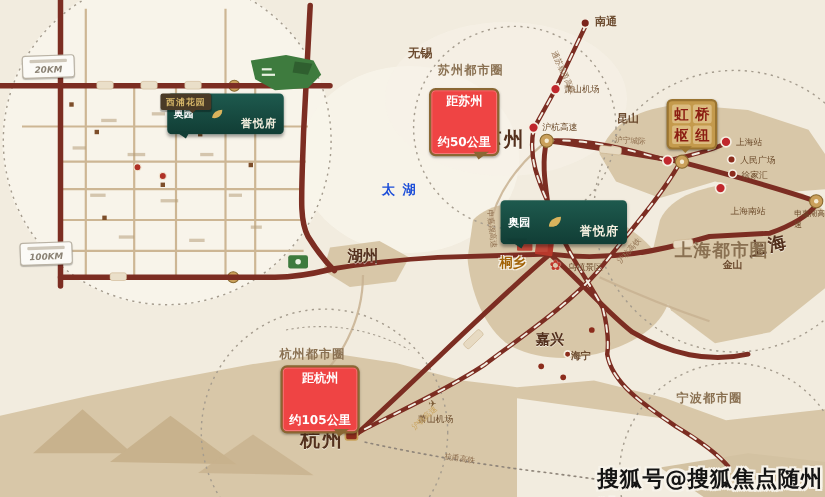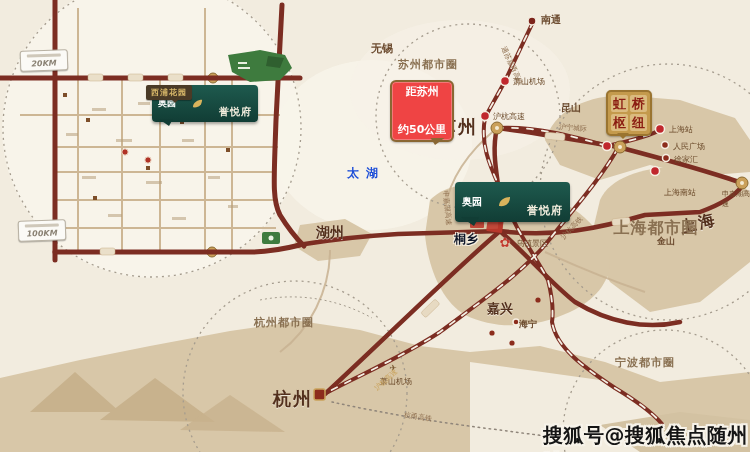"桐乡" .tx-red { color: #0f172a -> #a16207 }
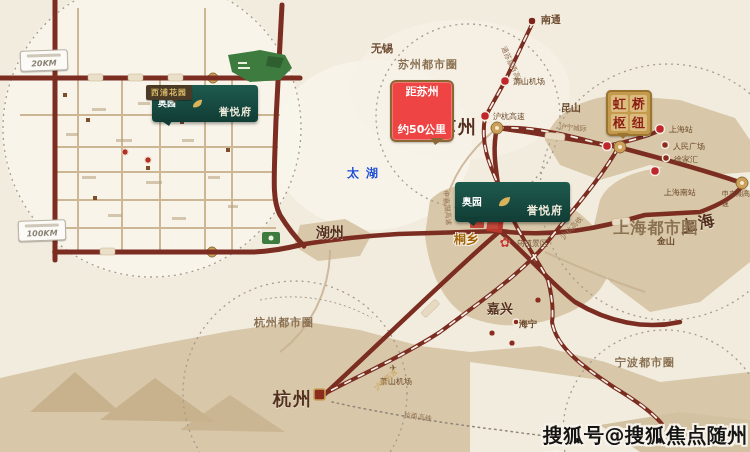"距杭州" div.dist-badge { html: none -> <div> <div>距杭州</div> <div>约105公里</div> <i></i> </div> }
